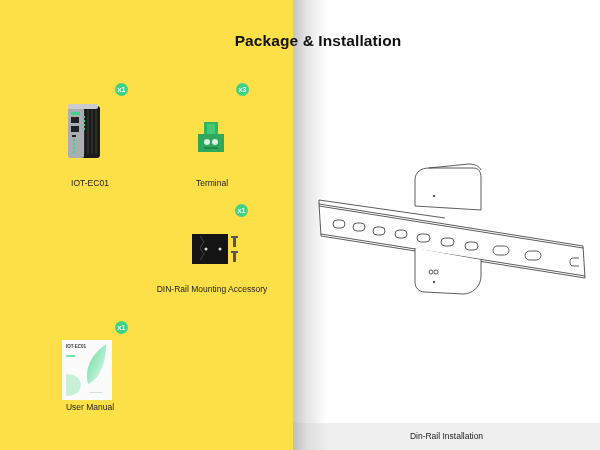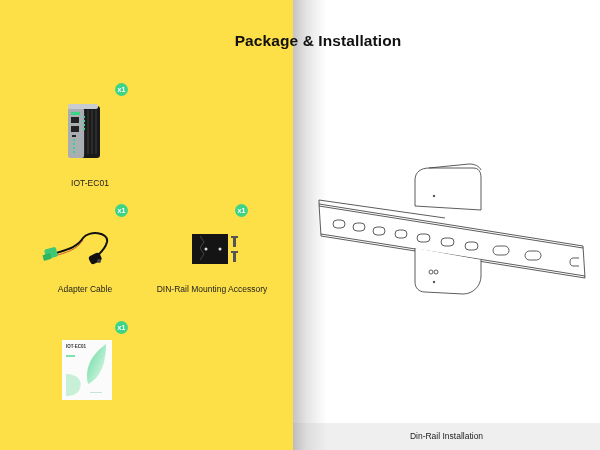"Terminal" div.item { html: none -> <div> <div>x3</div> <svg> <rect></rect> <rect></rect> <rect></rect> <circle></circle> <circle></circle> <rect></rect> </svg> <div>Terminal</div> </div> }
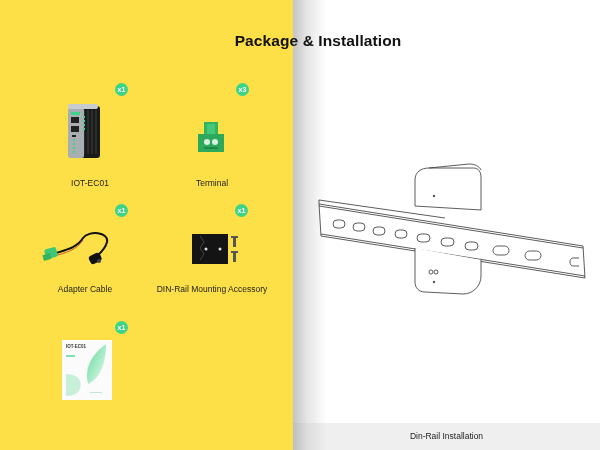"Adapter Cable" div.item { html: <div> <div>x1</div> <svg> <path></path> <path></path> <rect></rect> <rect></rect> <rect></rect> <circle></circle> </svg> <div>Adapter Cable</div> </div> -> none }
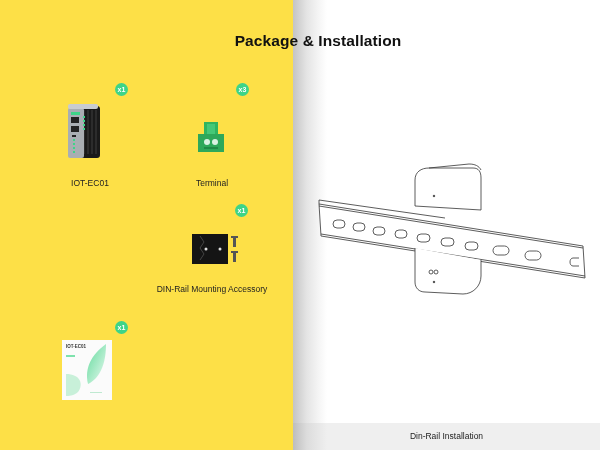"User Manual" div.label { html: none -> <div>User Manual</div> }
